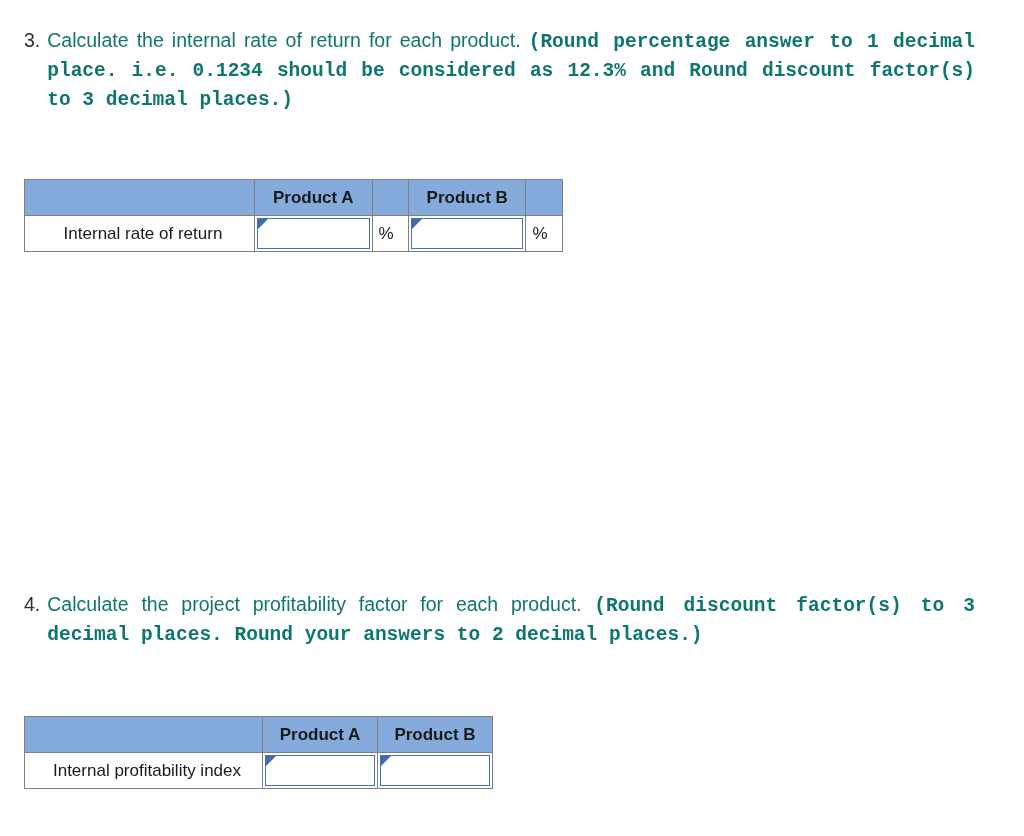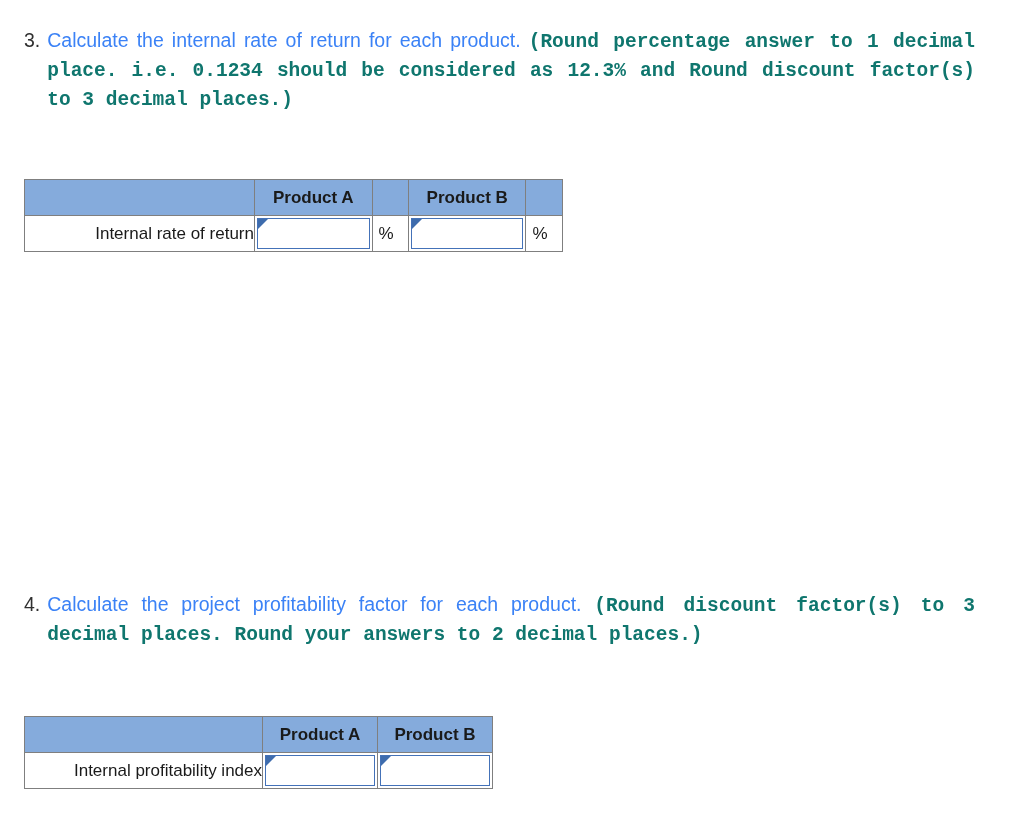"Calculate the internal rate of" .q-body .prompt { color: #3b82f6 -> #0f766e }
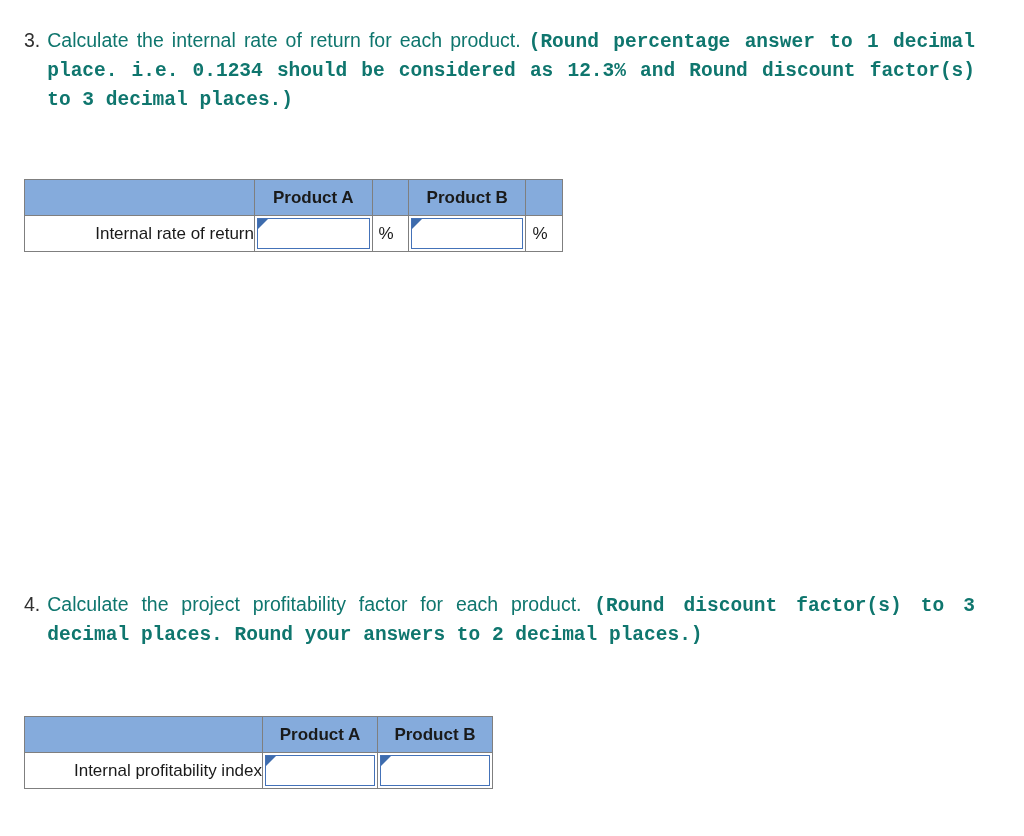"Internal rate of return" .row-label { text-align: right -> center }
